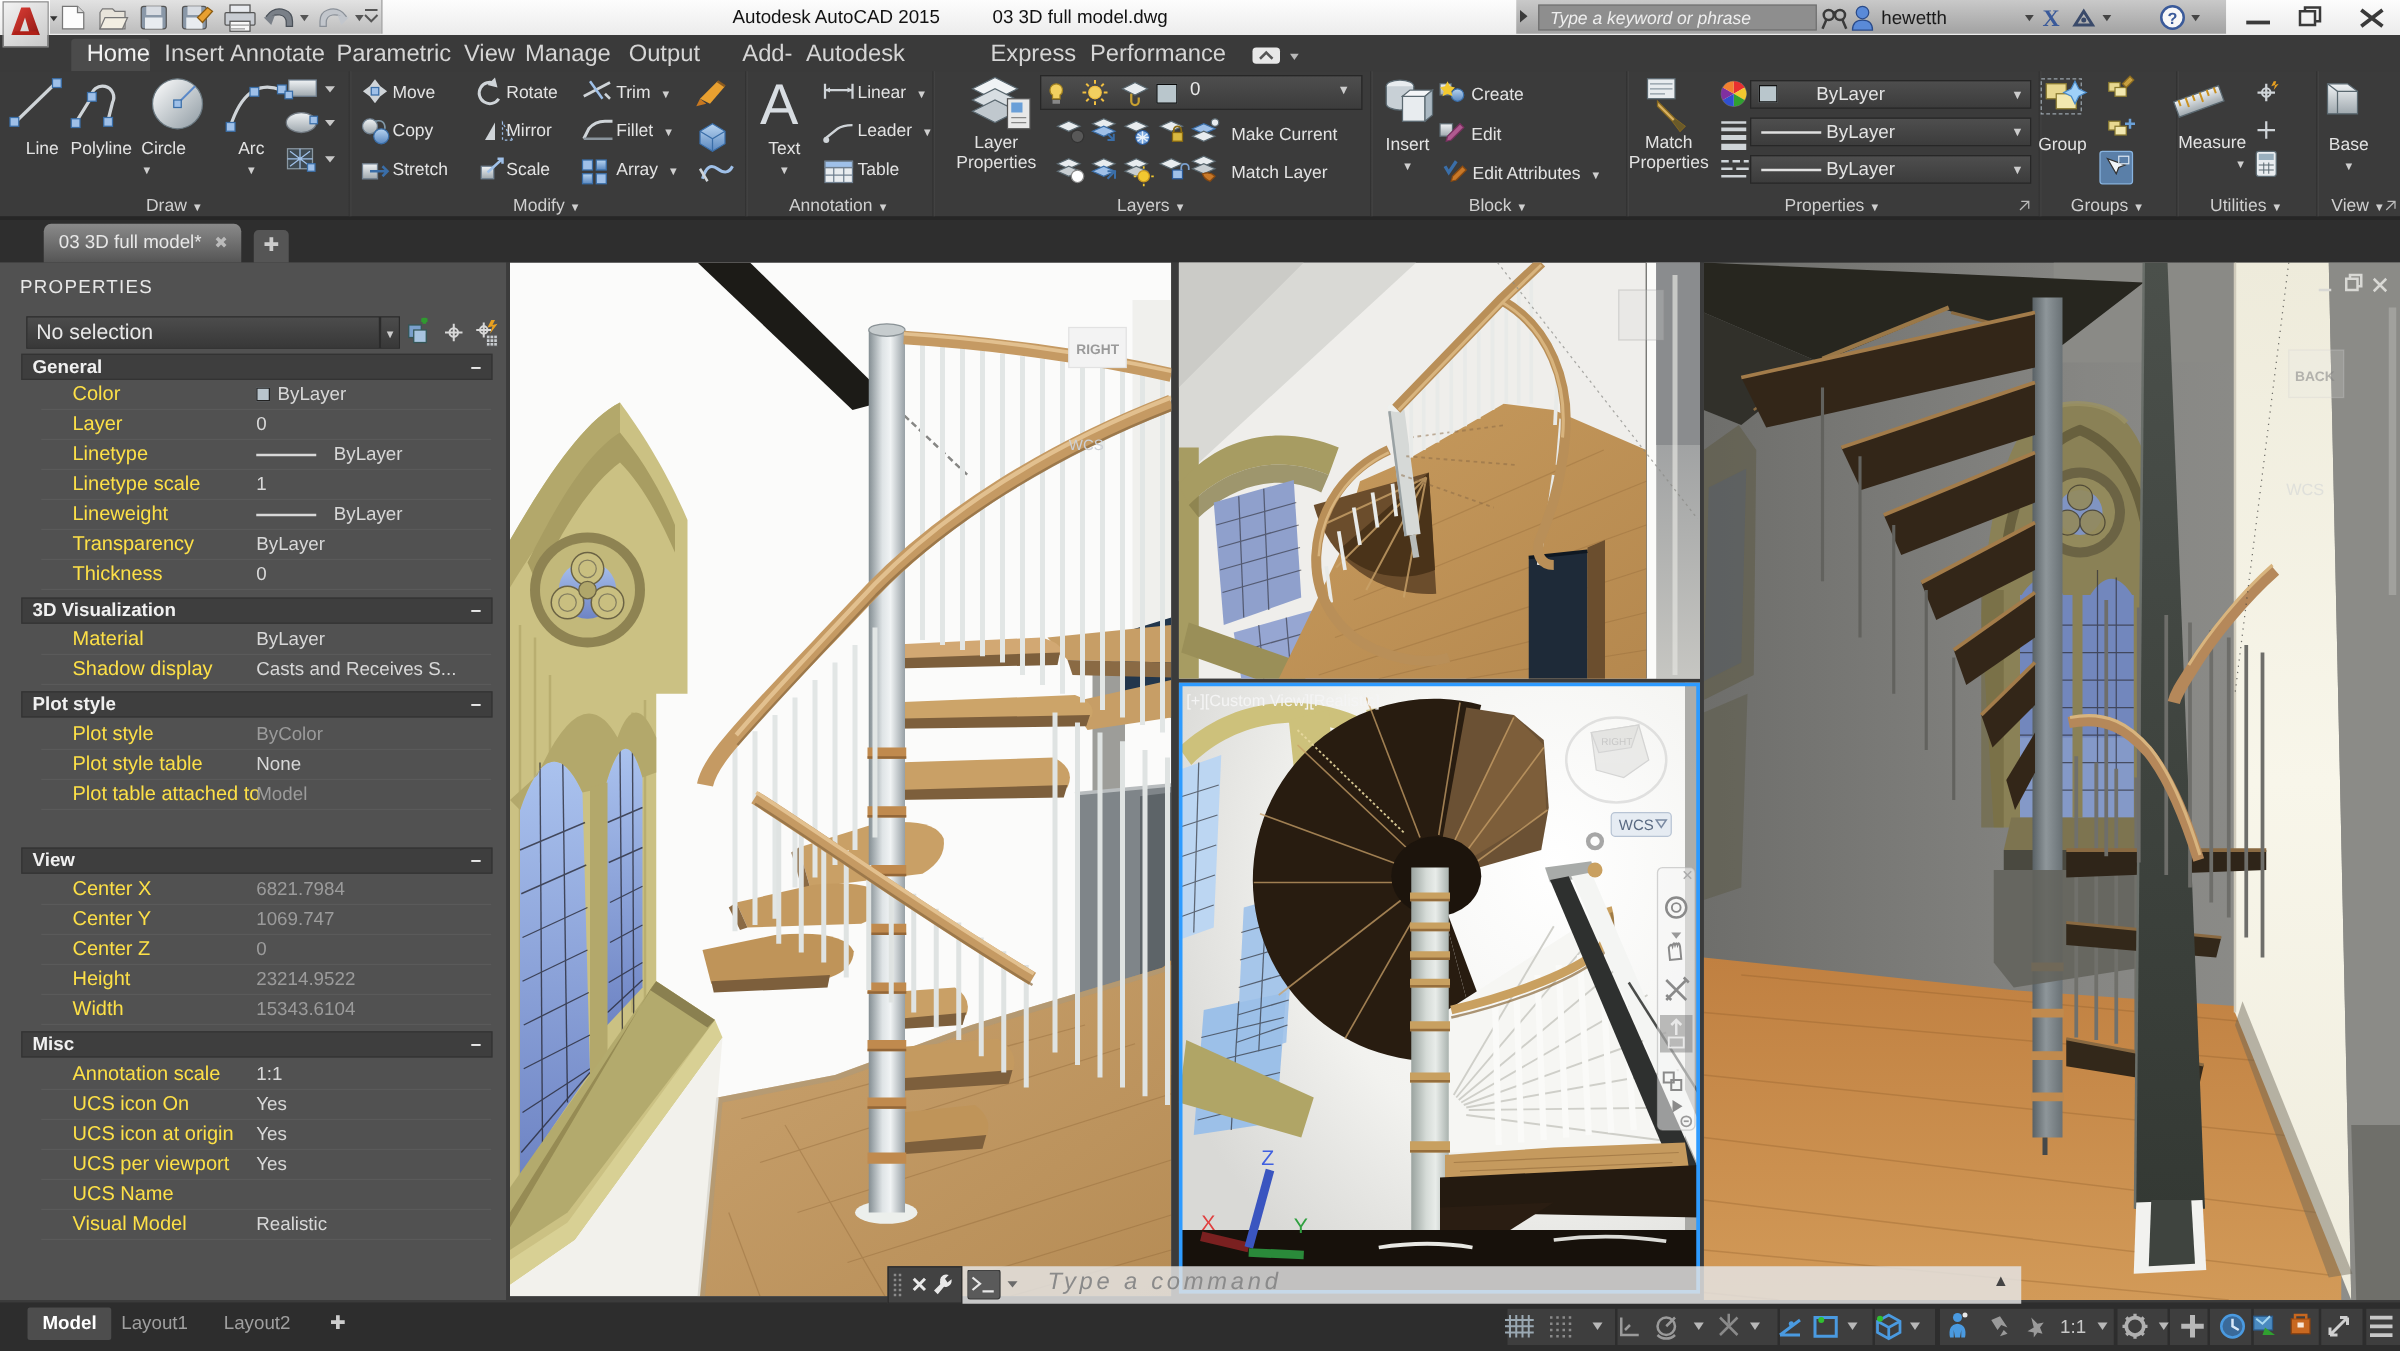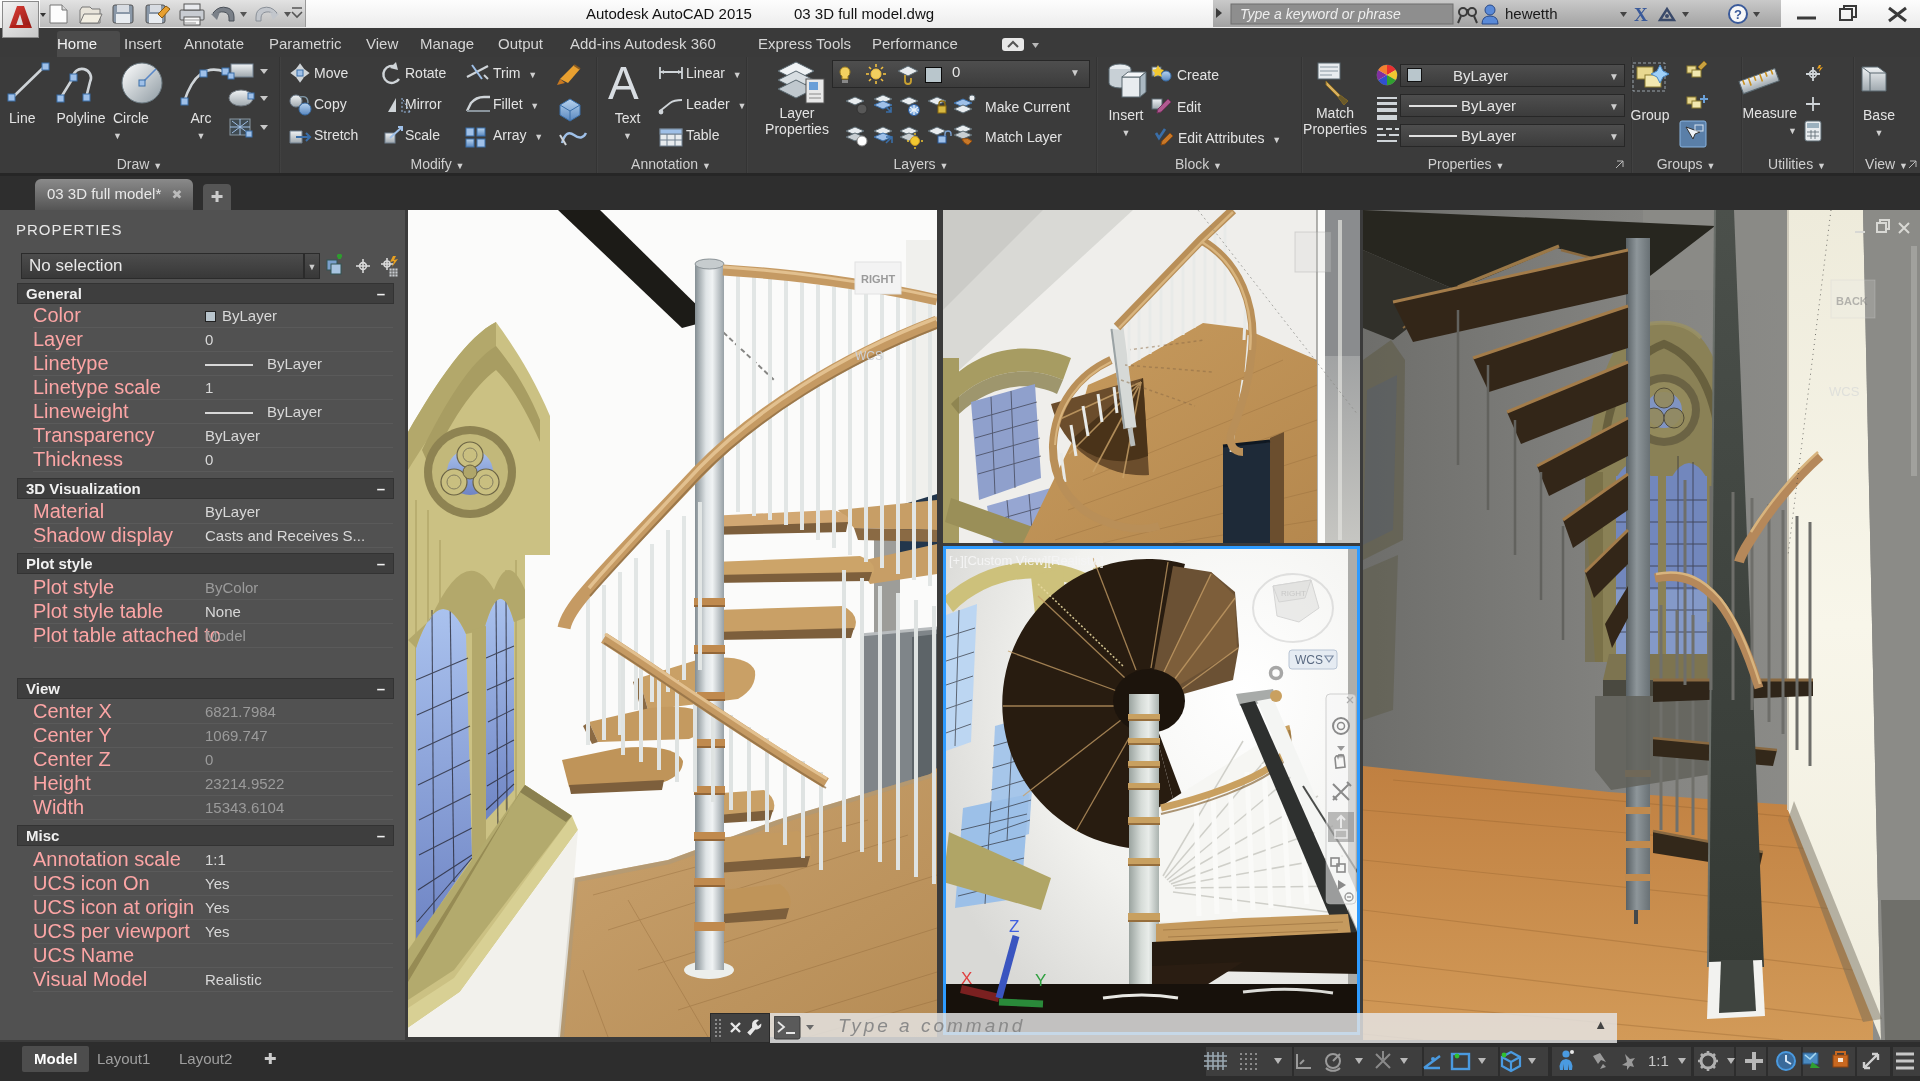"Home" .rtab { font-size: 15px -> 19px; text-align: left -> right }
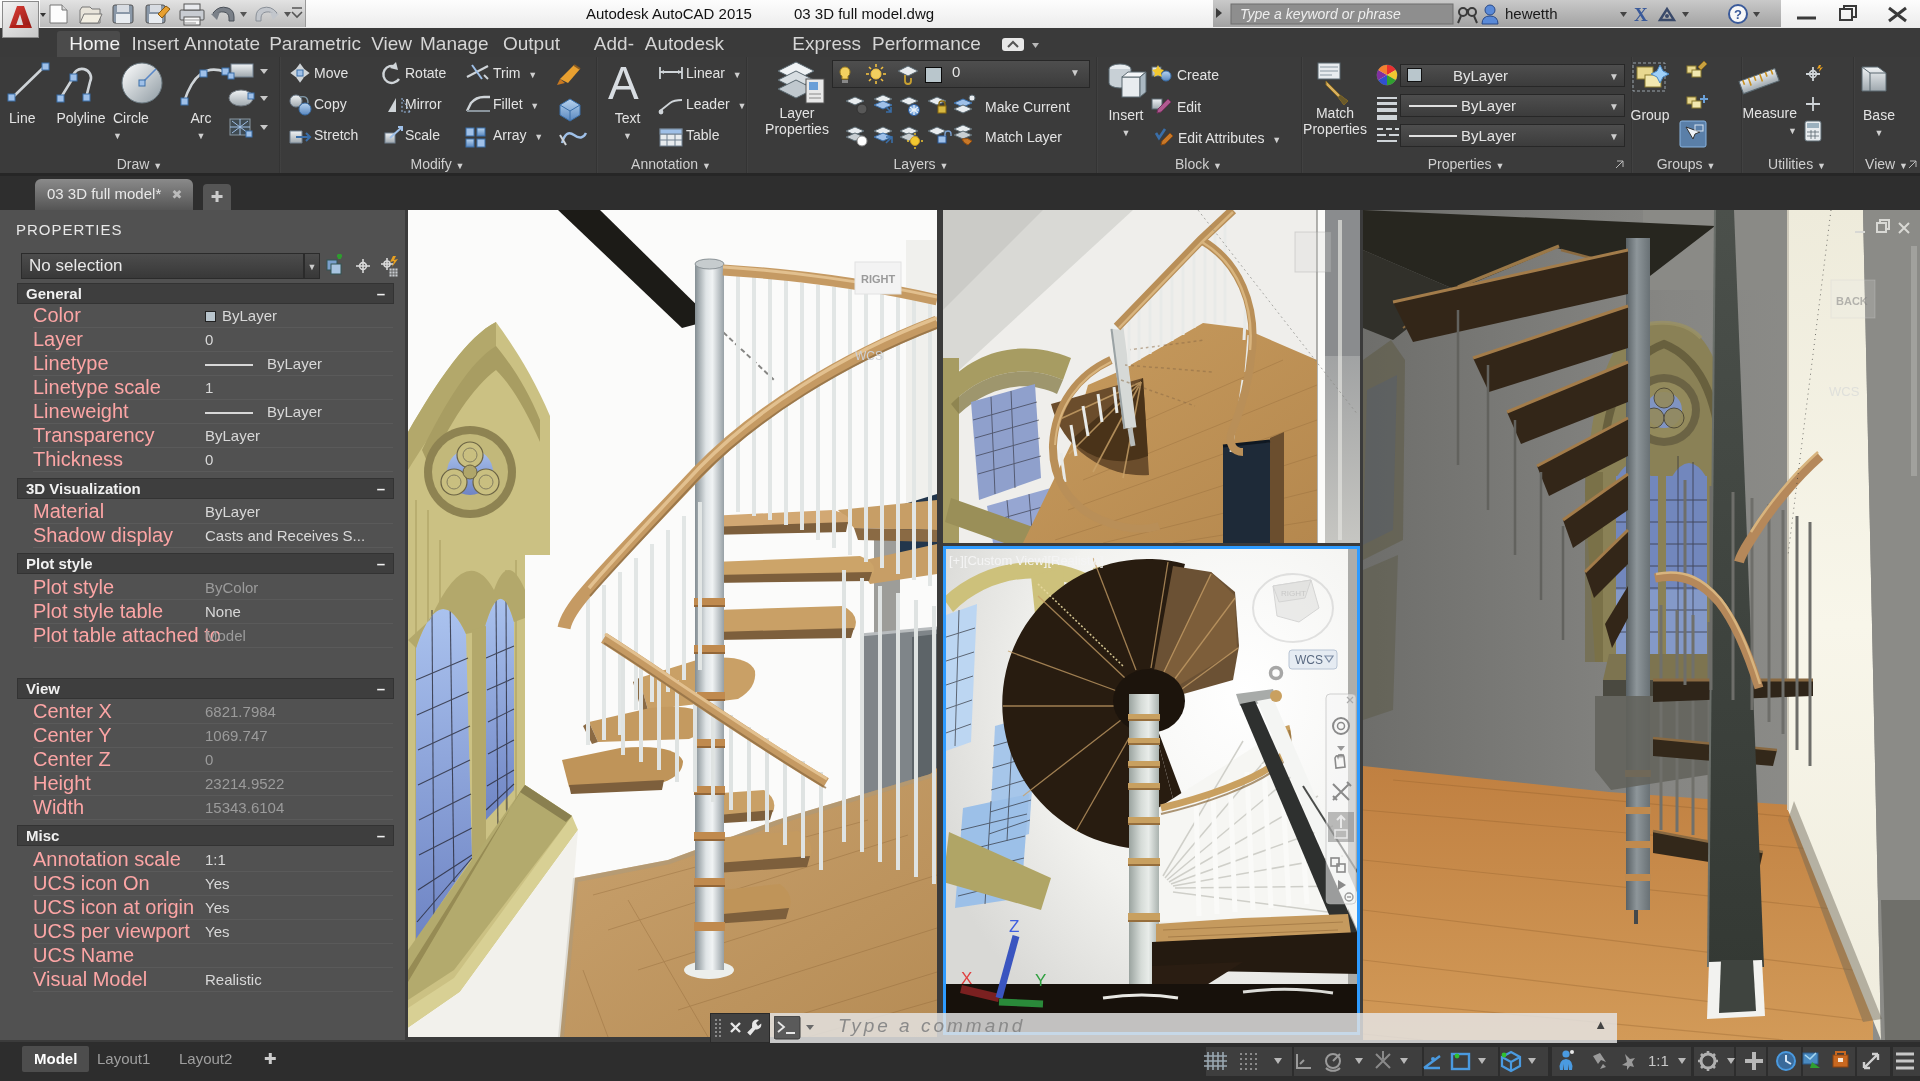"Line" div.pflabel { text-align: left -> right }
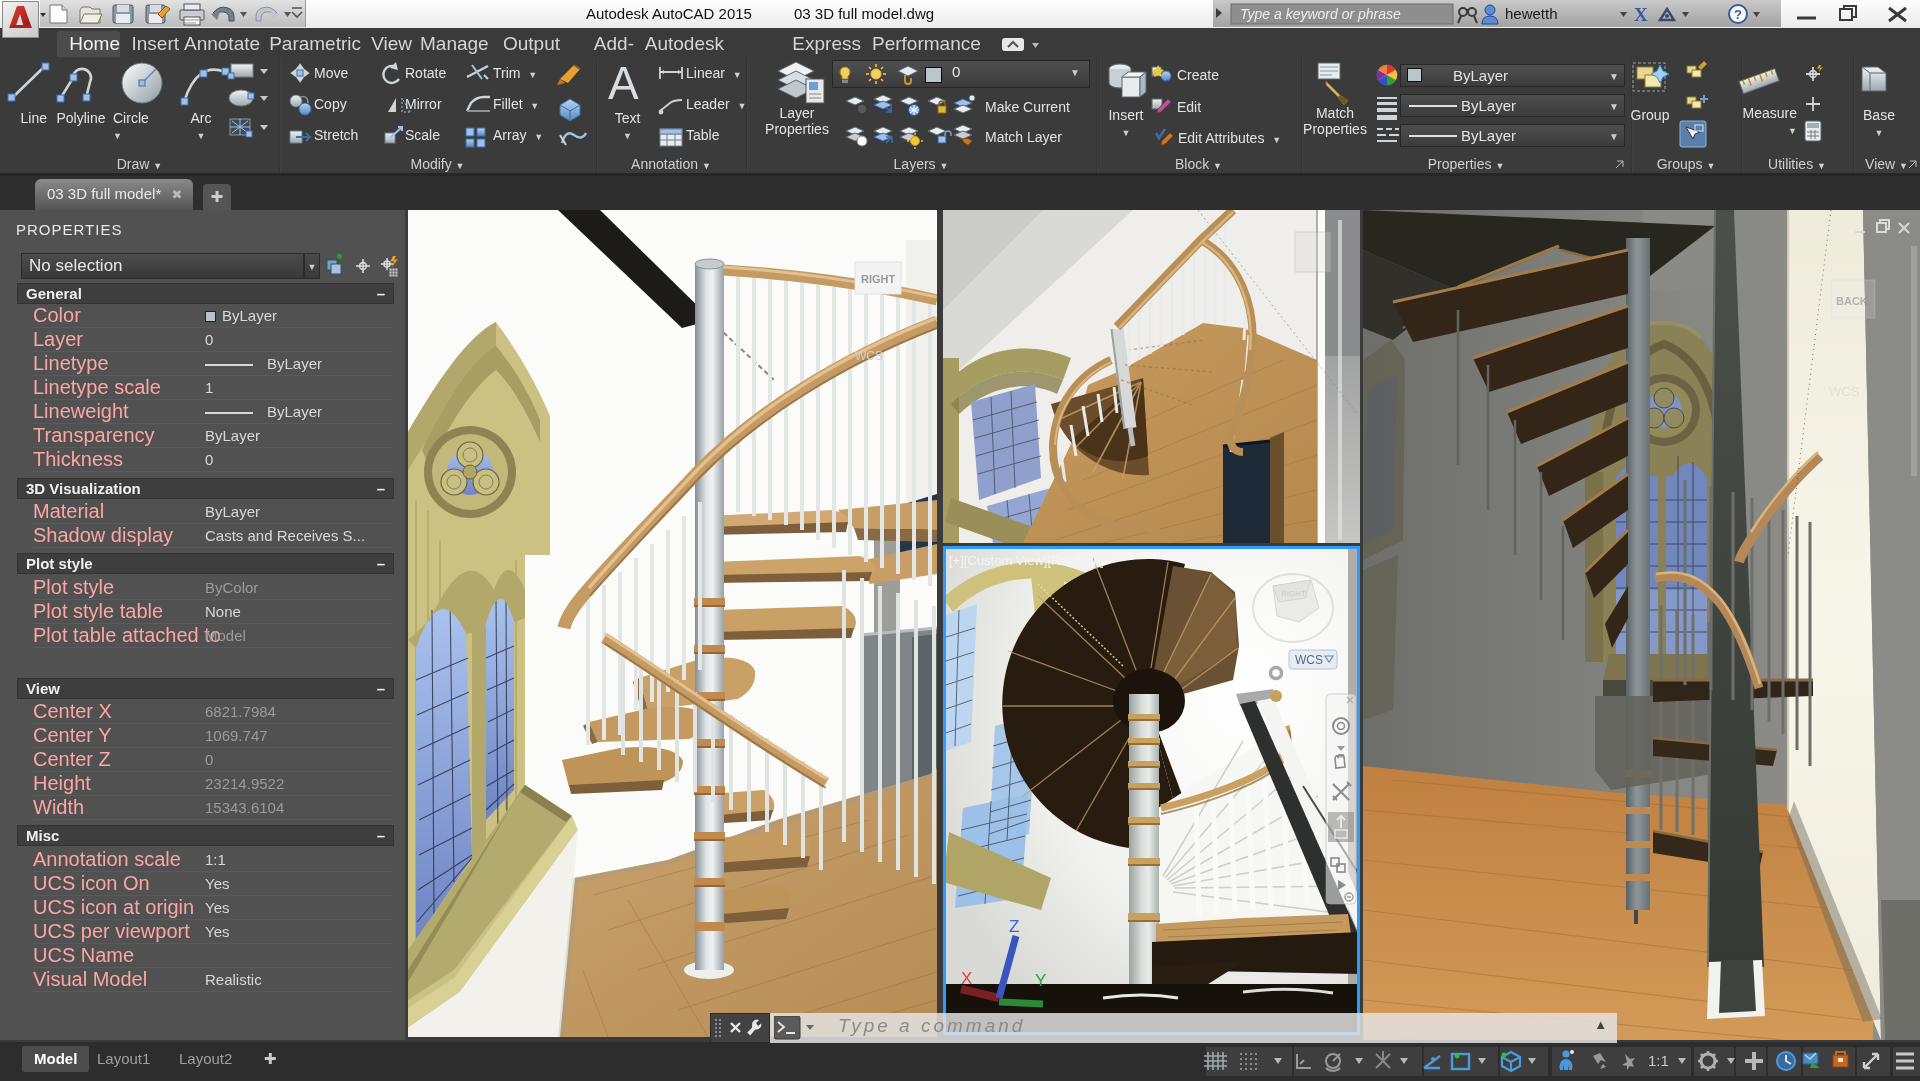"Color" .plabel { color: #fca5a5 -> #fde047; font-size: 20px -> 16px; left: 0 -> 25px }
